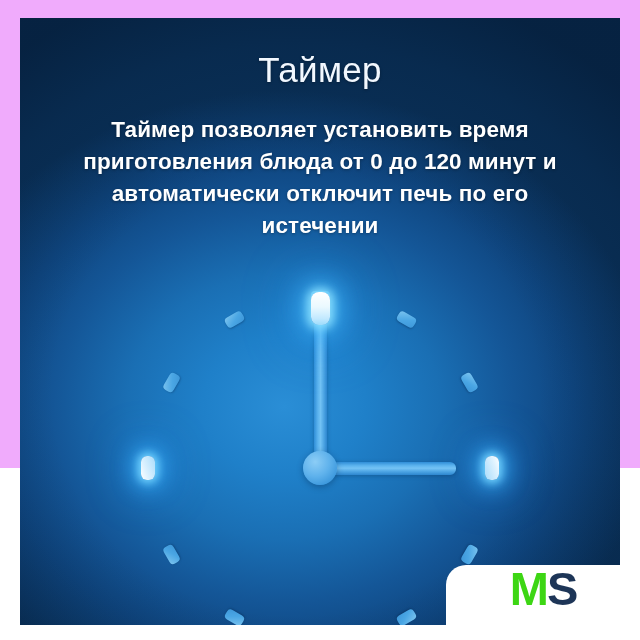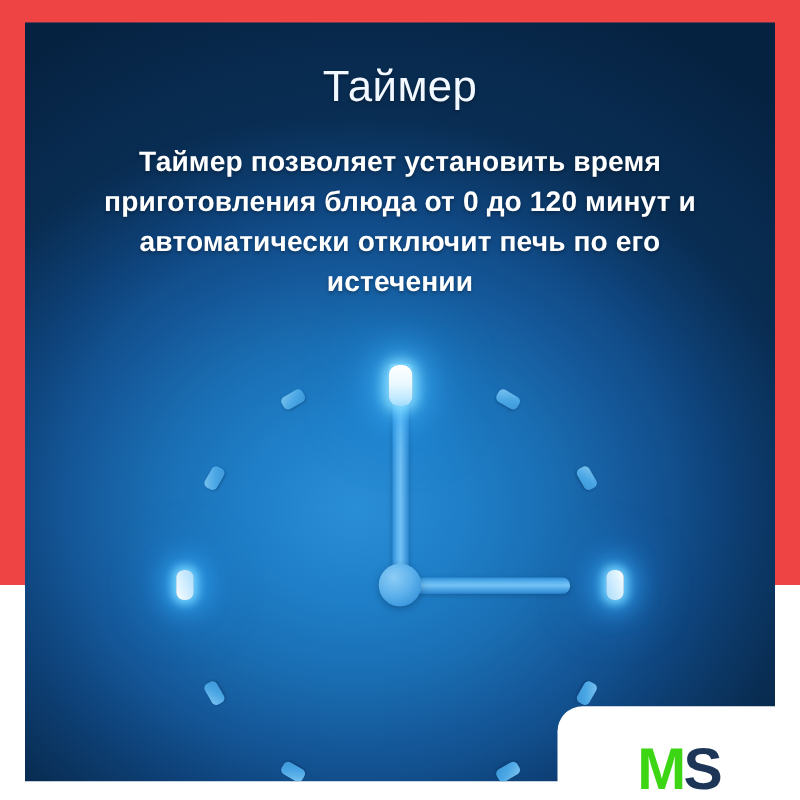"Таймер" #stage { background: #ef4444 -> #f0abfc }
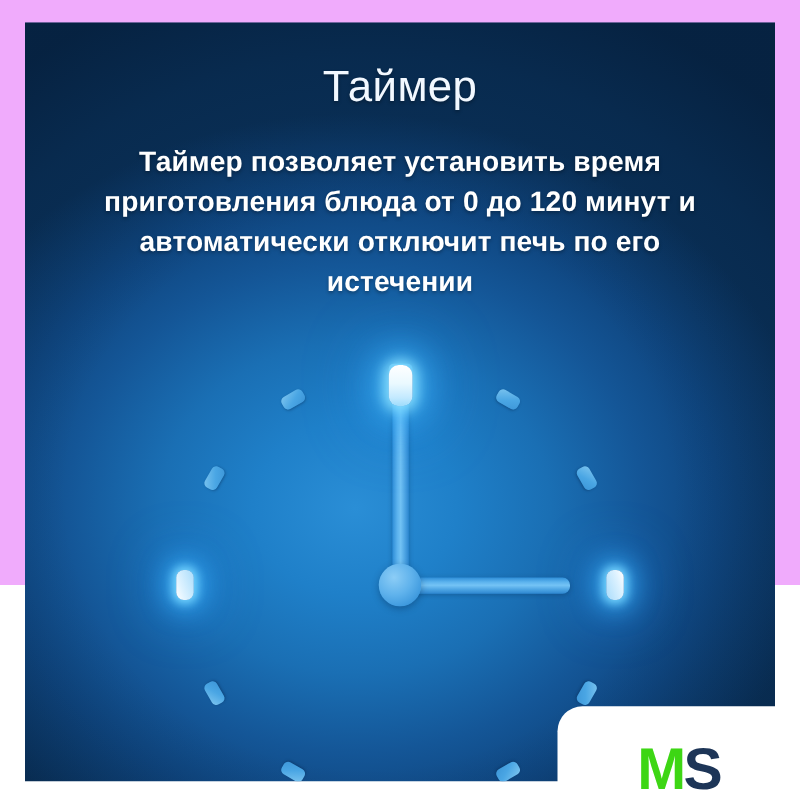"MS" #logo-box { align-items: flex-end -> flex-start }
